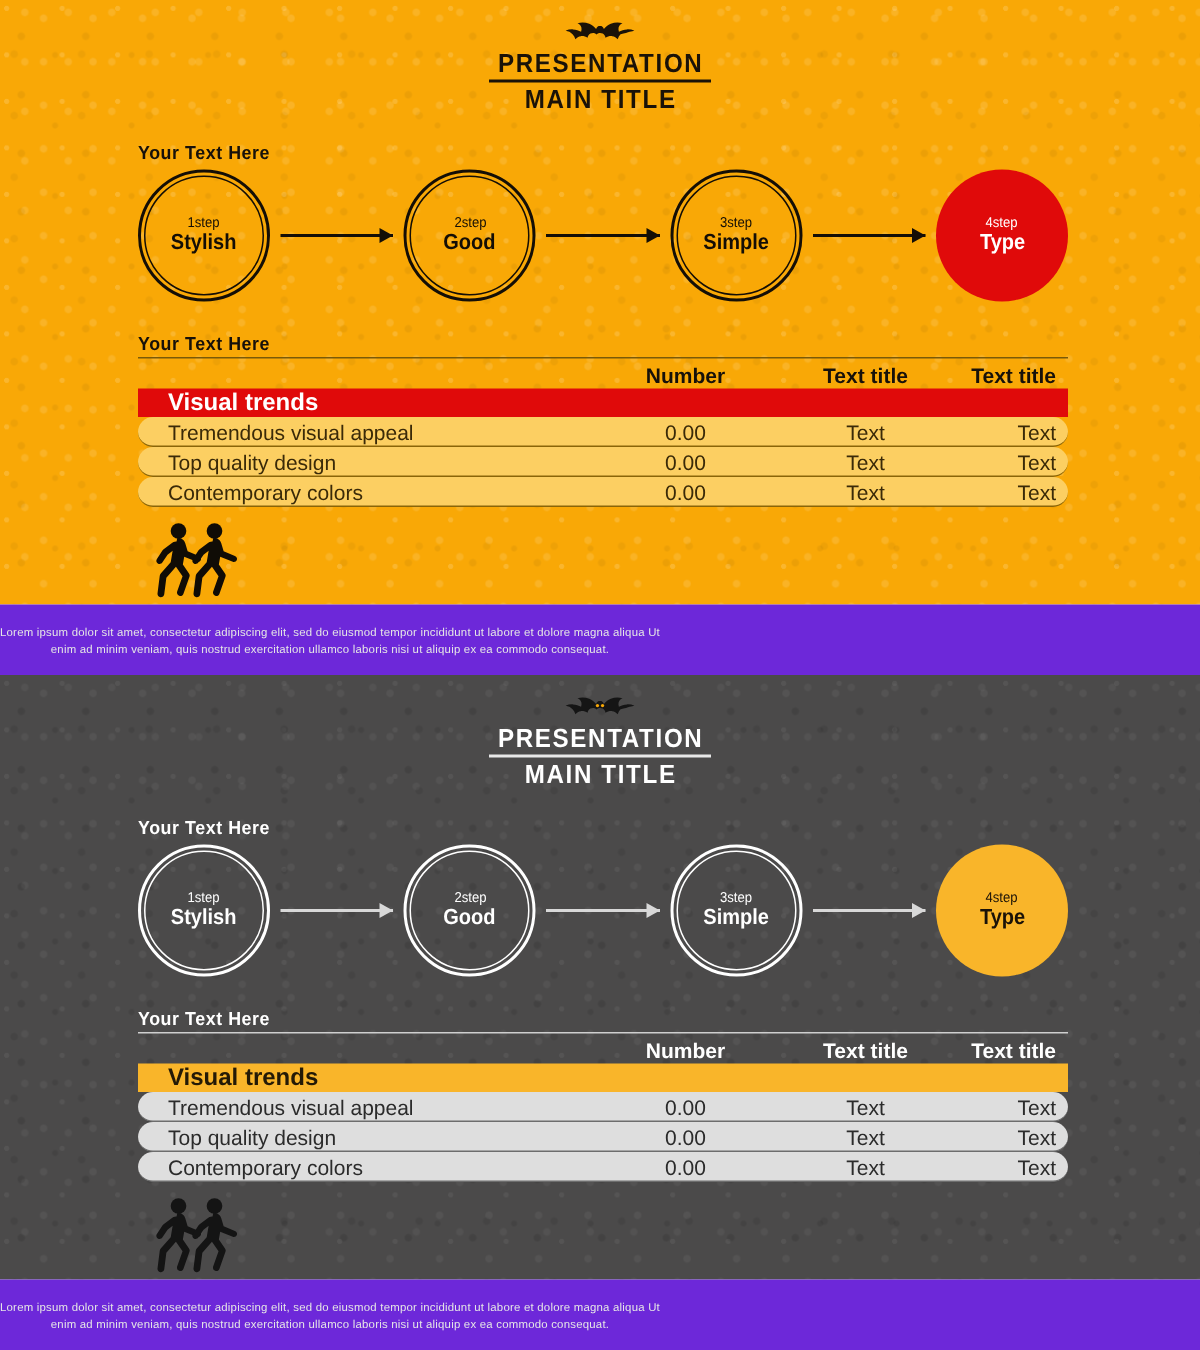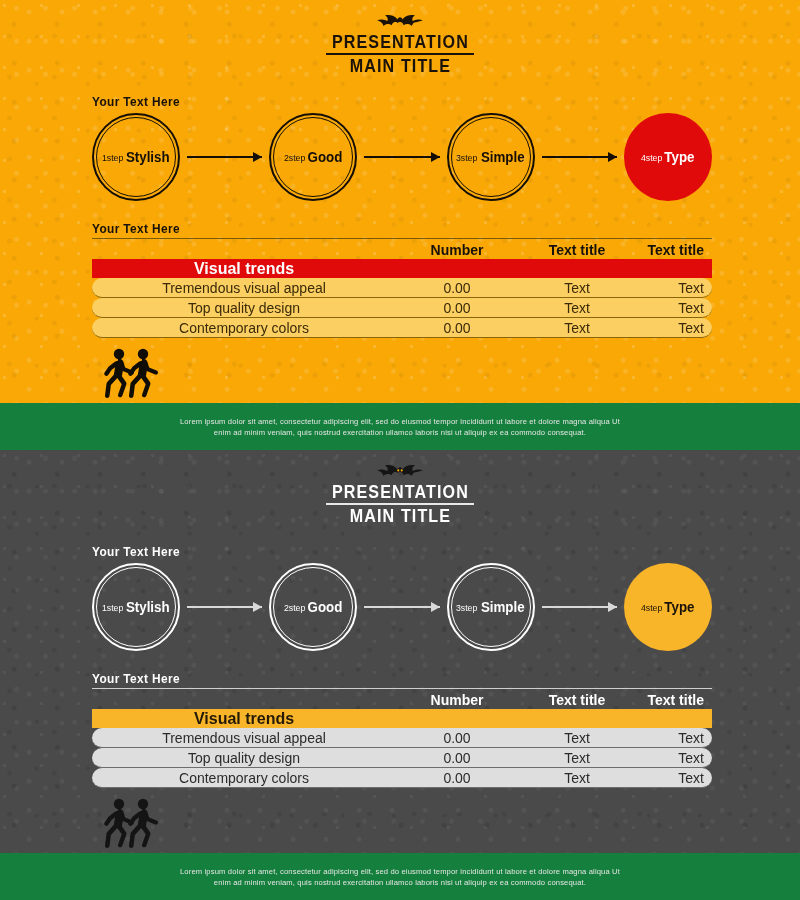"1step" .step { flex-direction: row -> column }
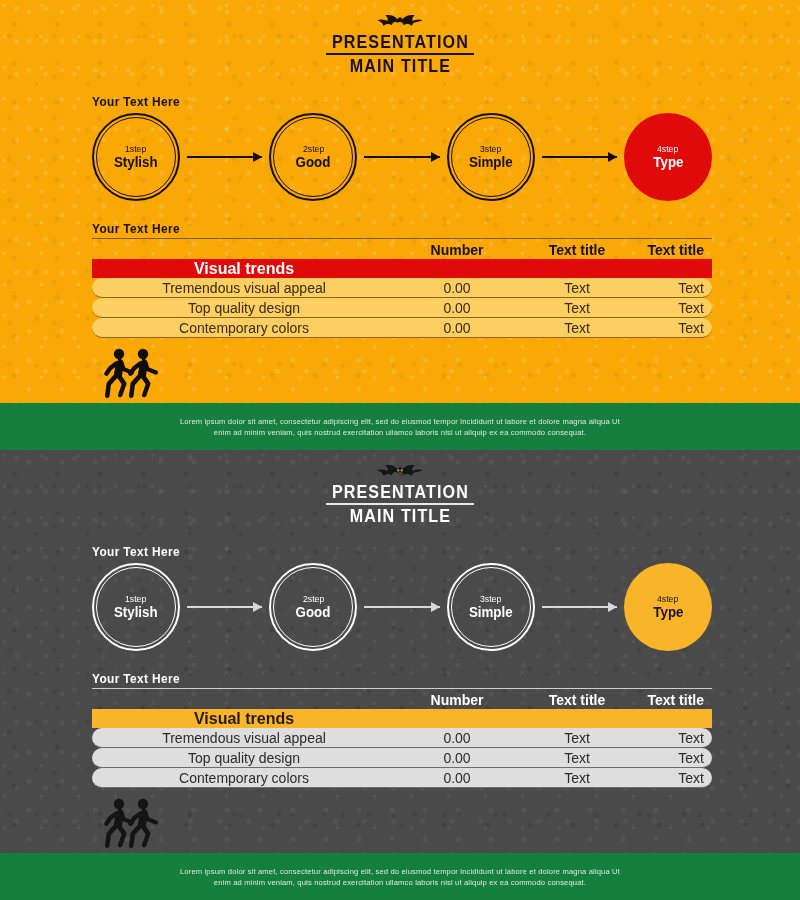"Visual trends" .c1 { padding-left: 4px -> 20px; text-align: center -> left }
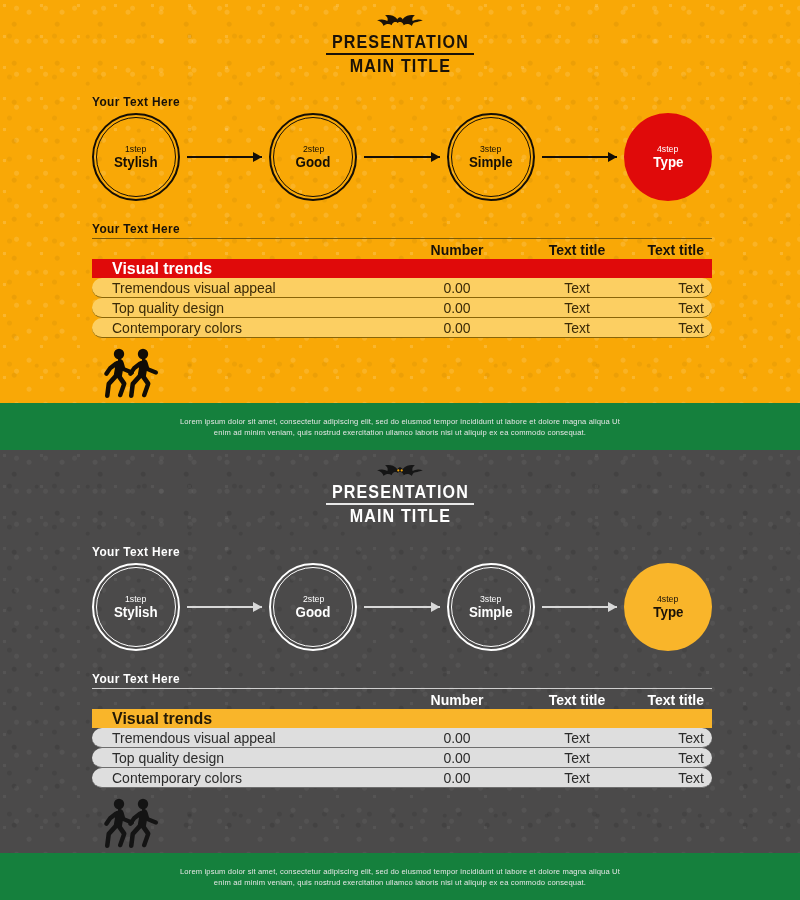"Lorem ipsum dolor sit amet," .footer { background: #15803d -> #6d28d9; justify-content: center -> none }
